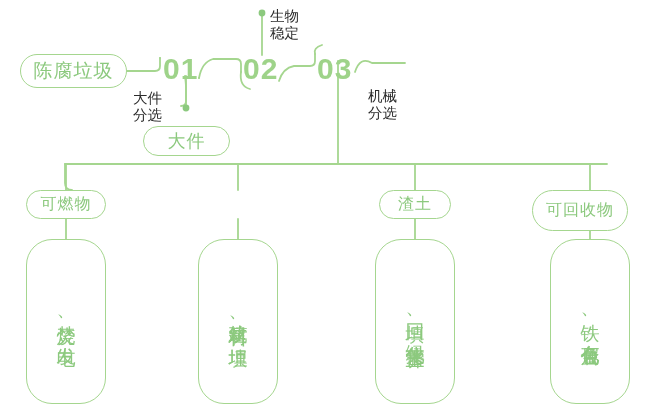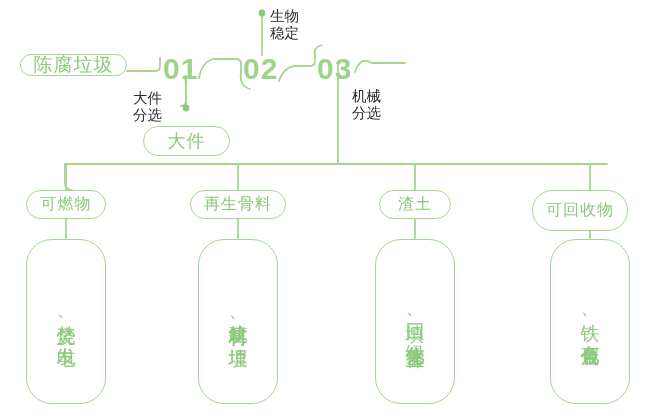"陈腐垃圾" div.pill { height: 22px -> 34px }
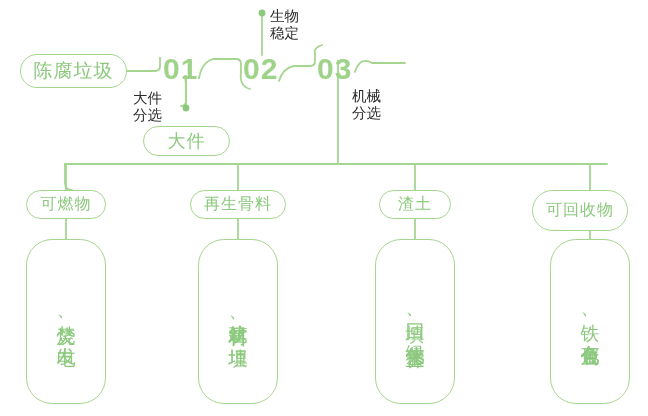"机械" div.annot { left: 352px -> 368px }
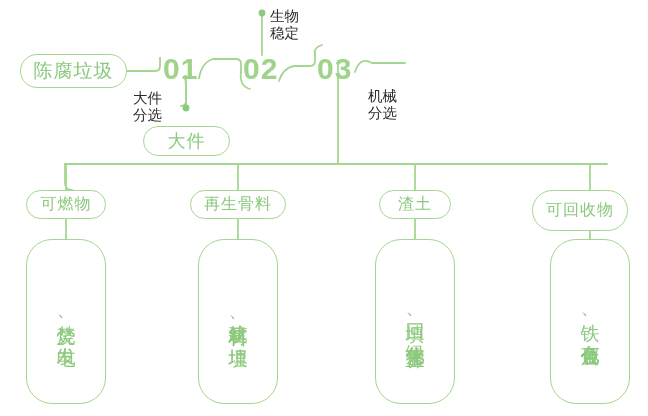"再生骨料" div.pill { html: <div> <span>再生骨料</span> </div> -> none }
